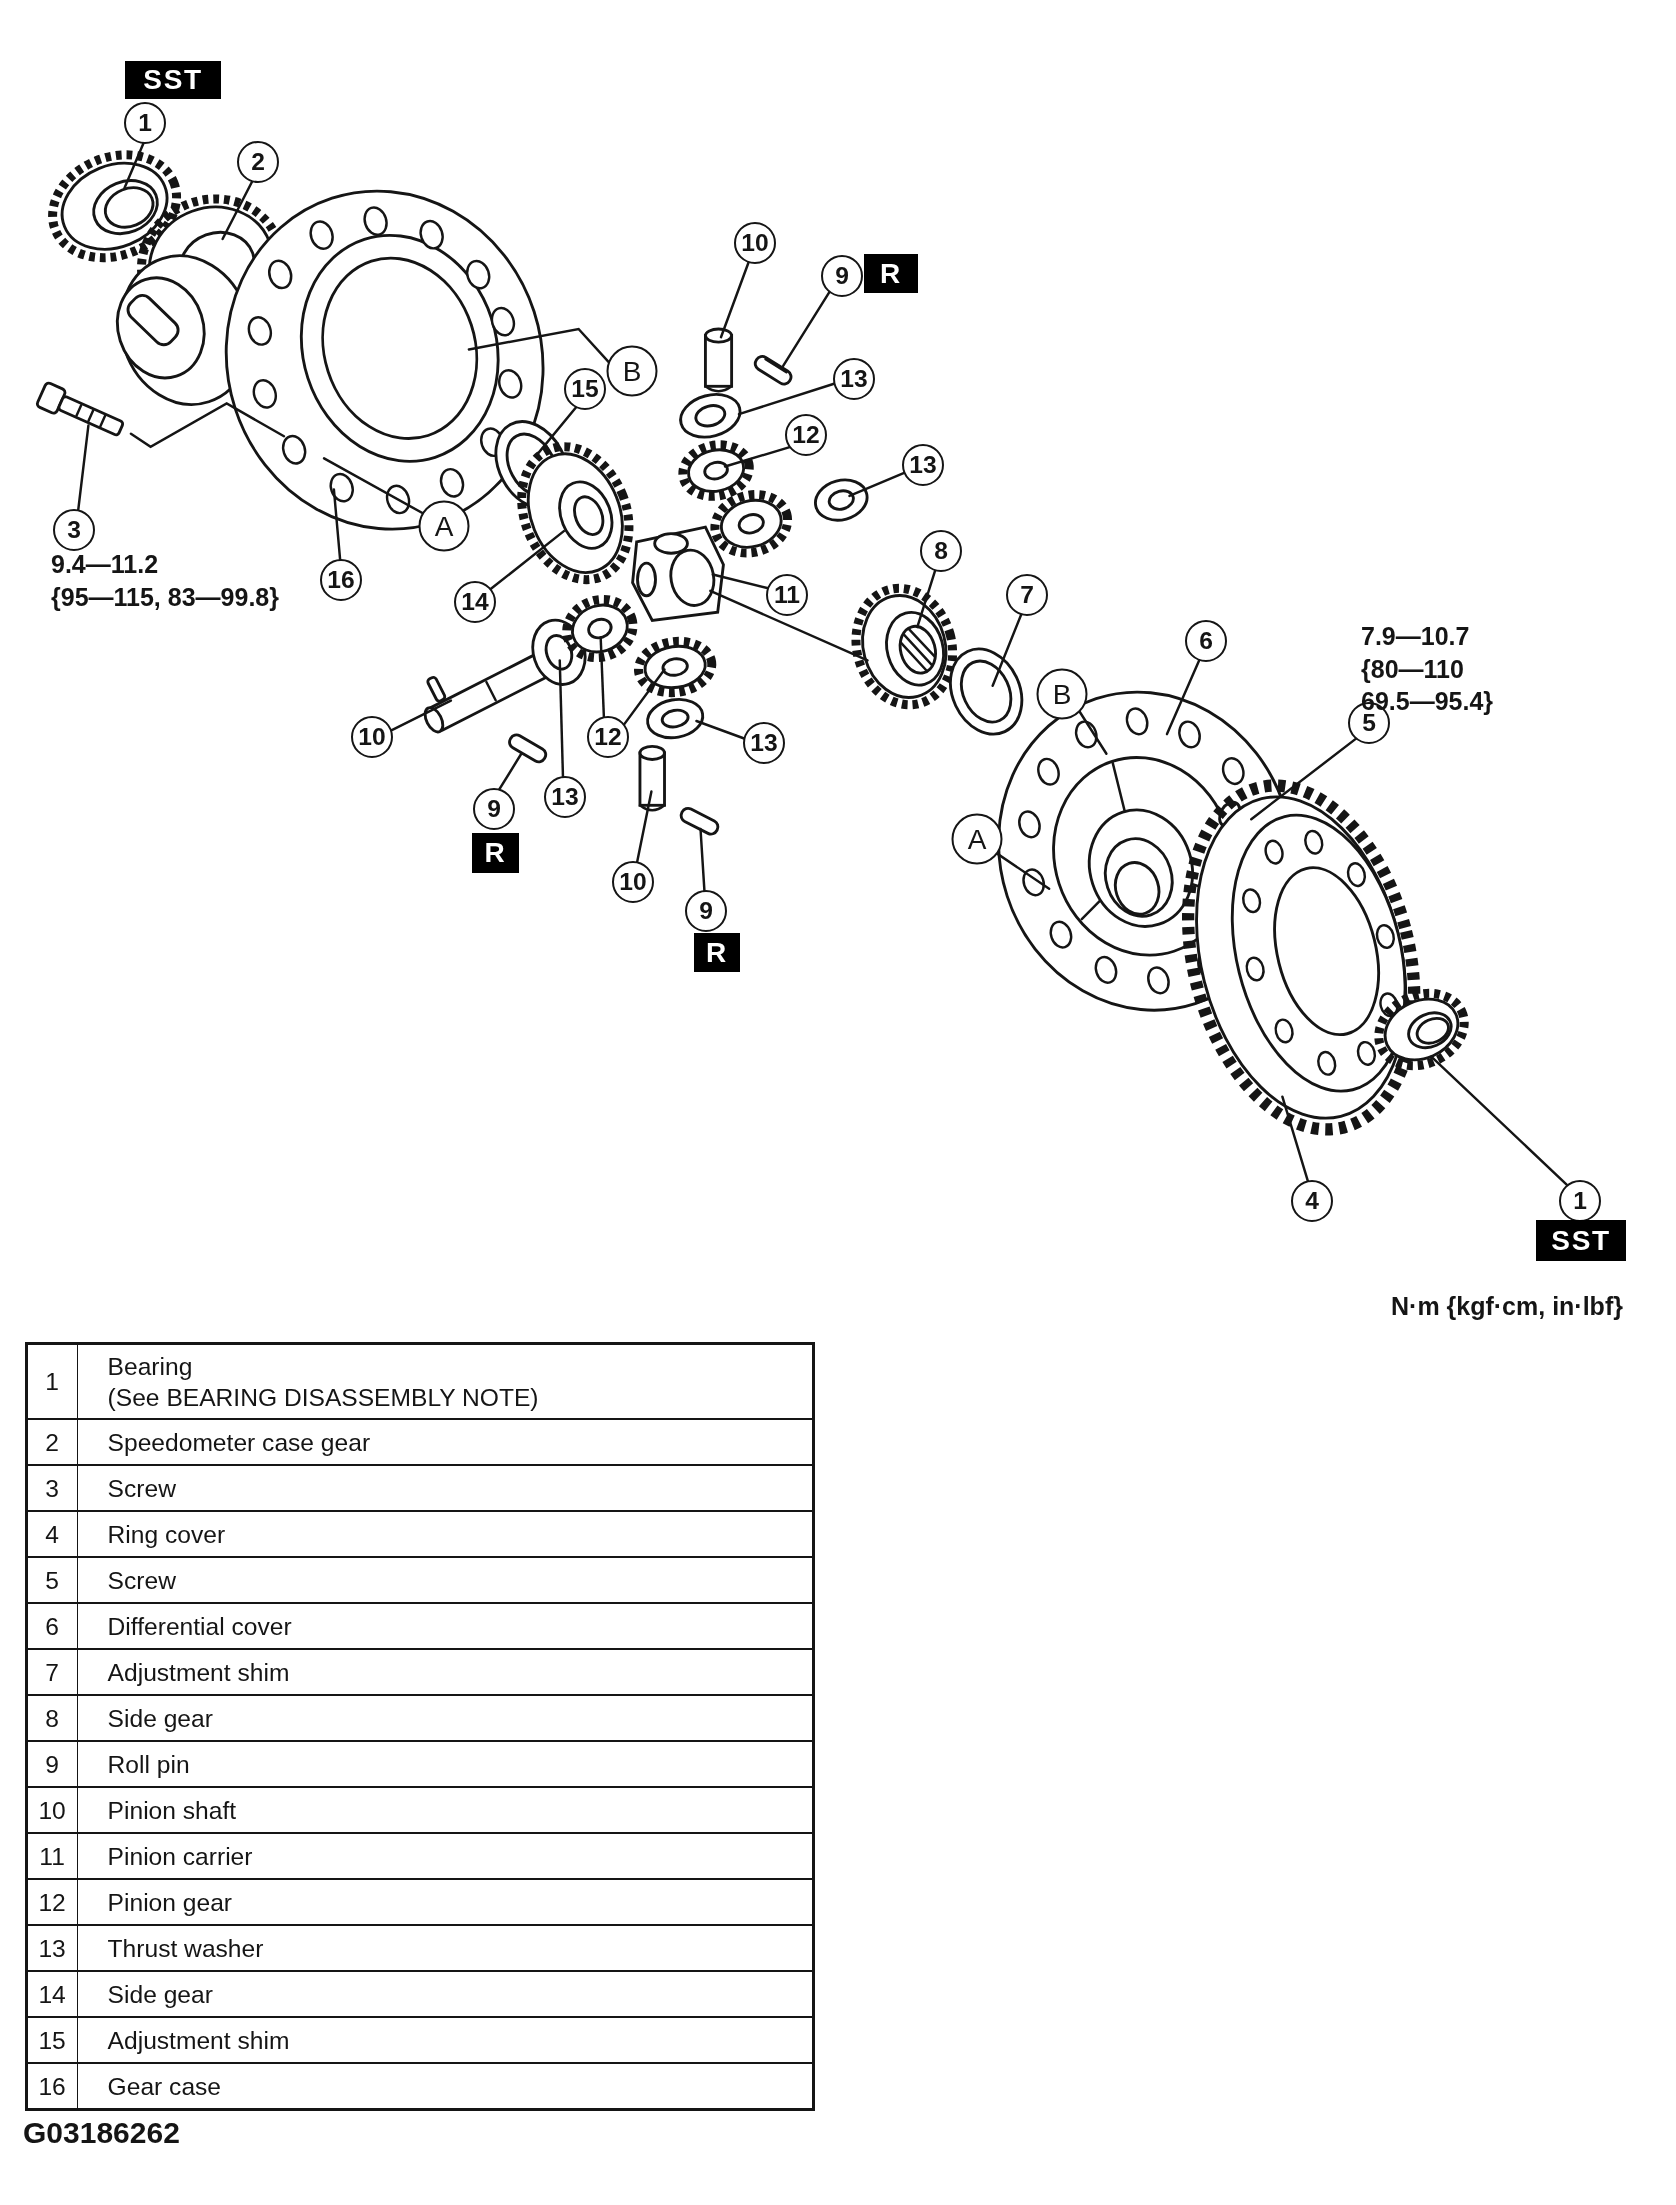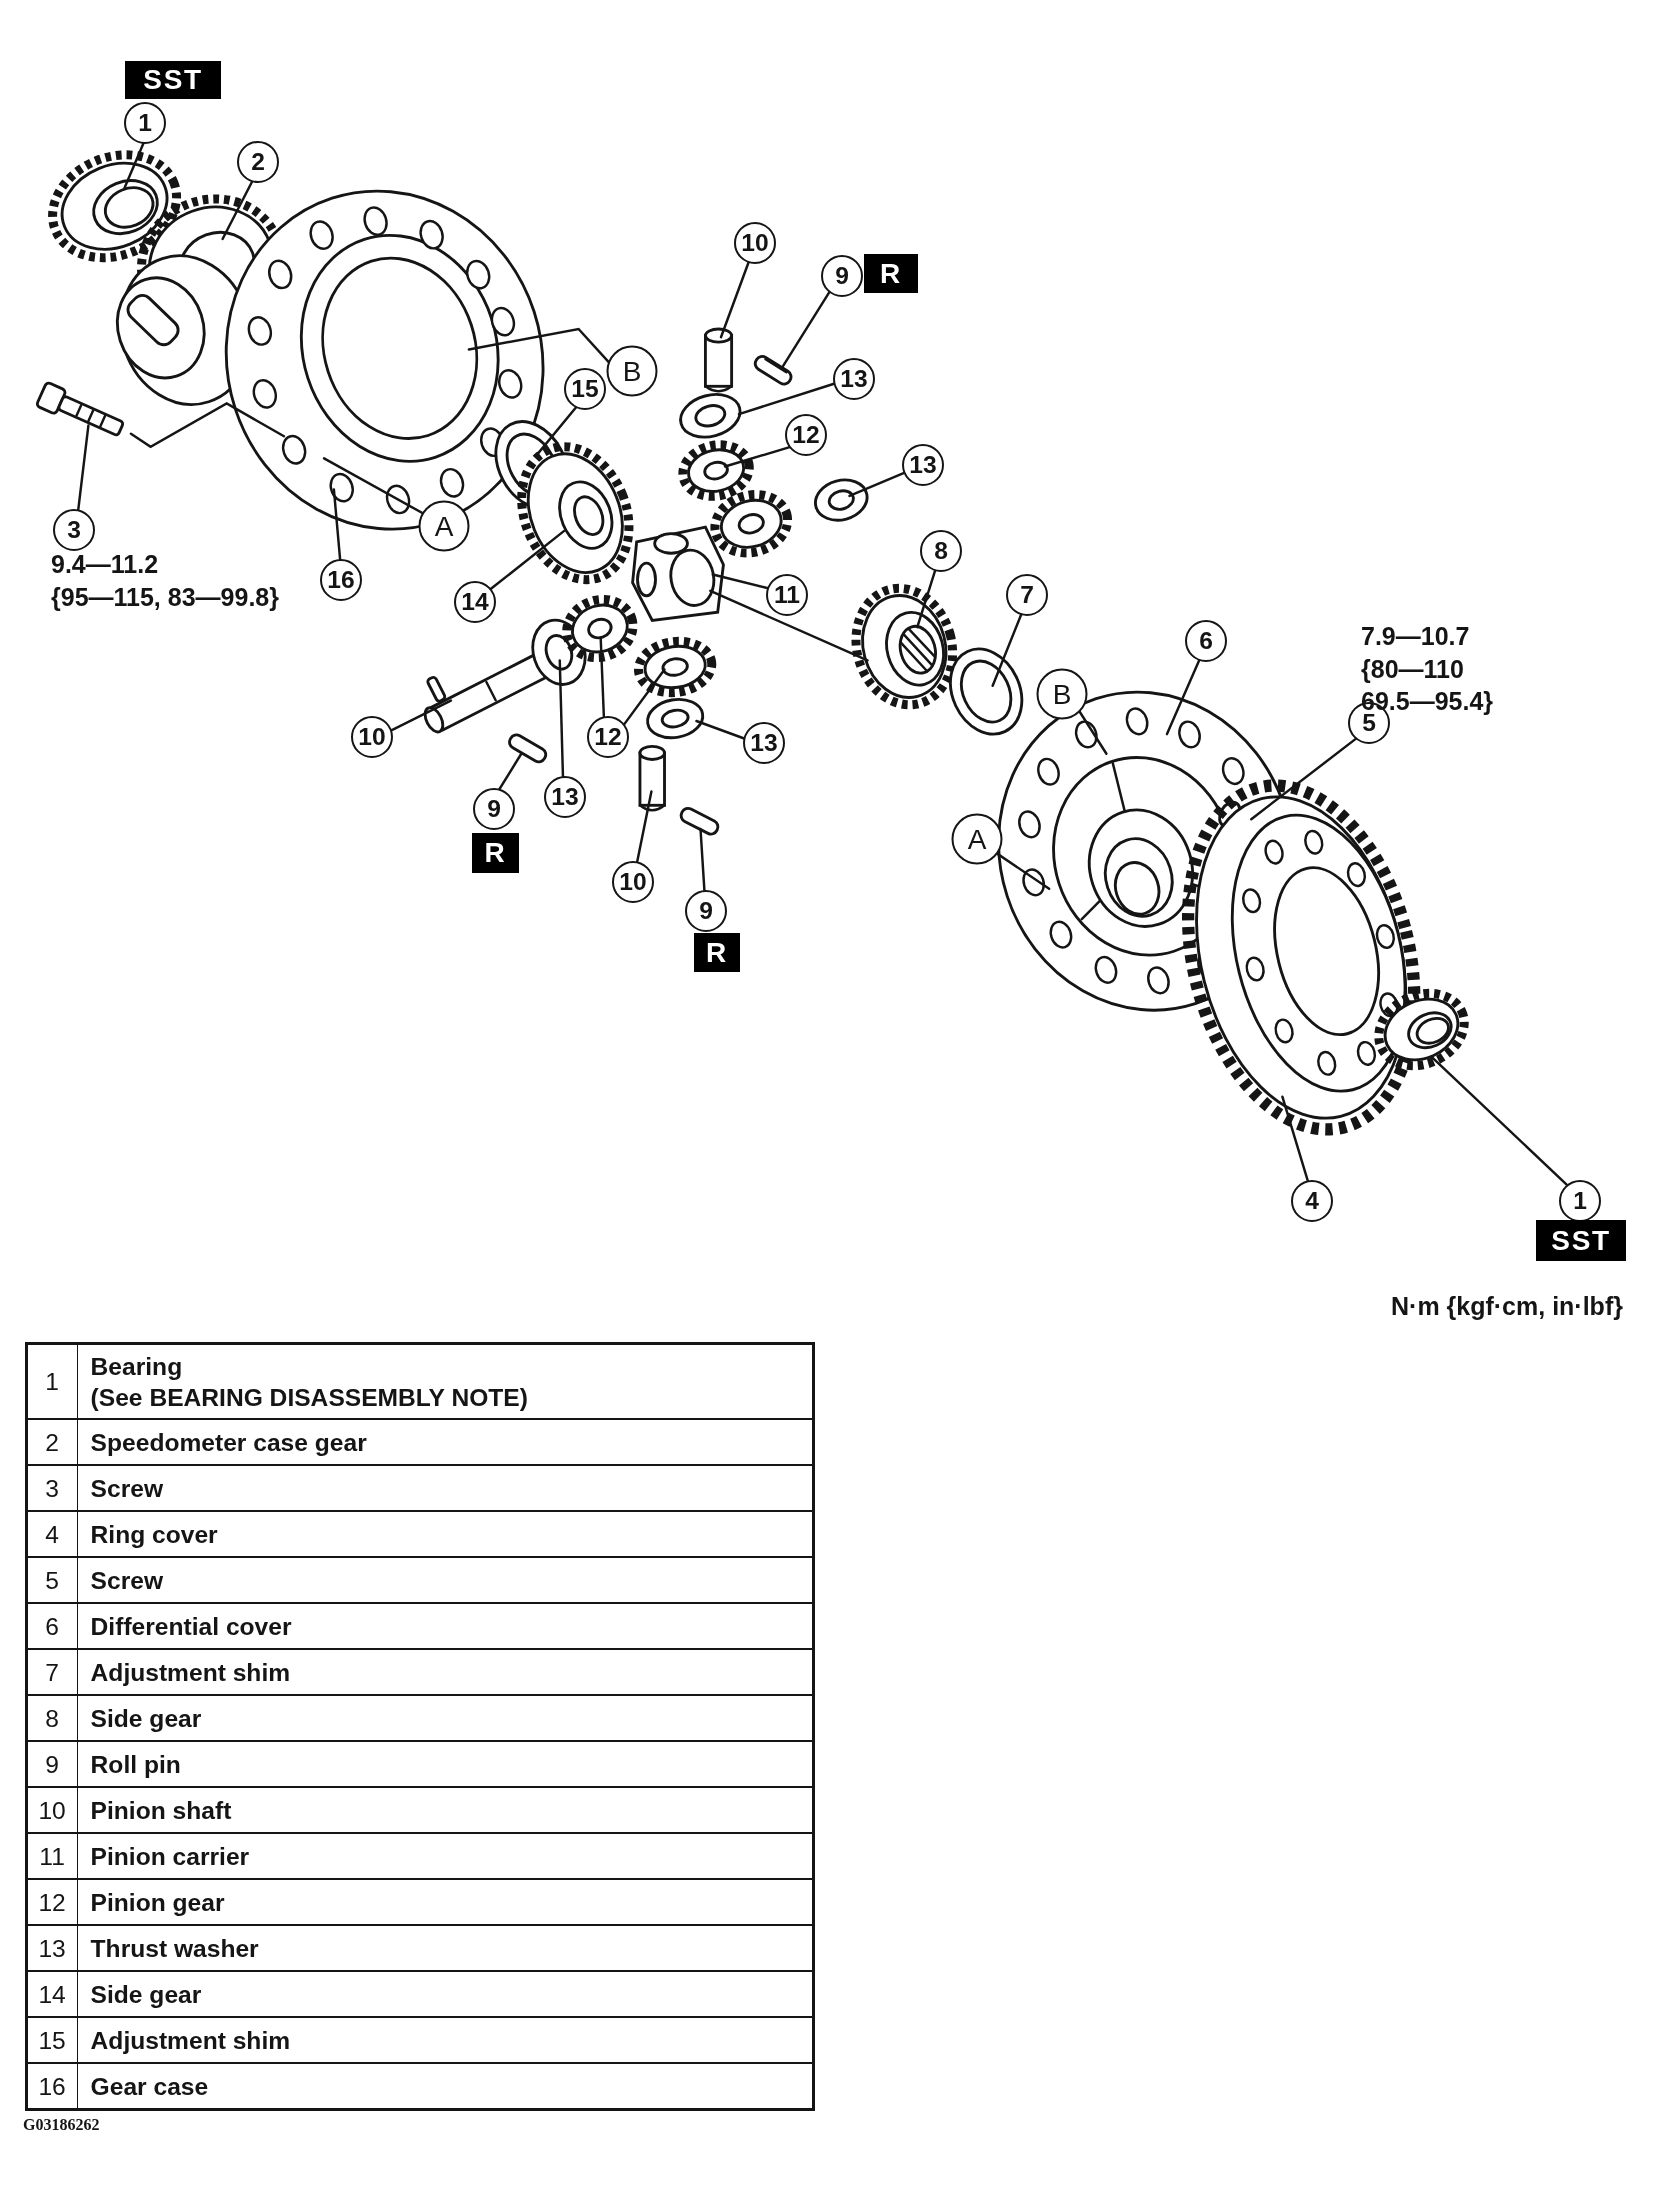"Bearing" #parts-table td.col-name { font-weight: bold -> none; padding-left: 13px -> 30px }
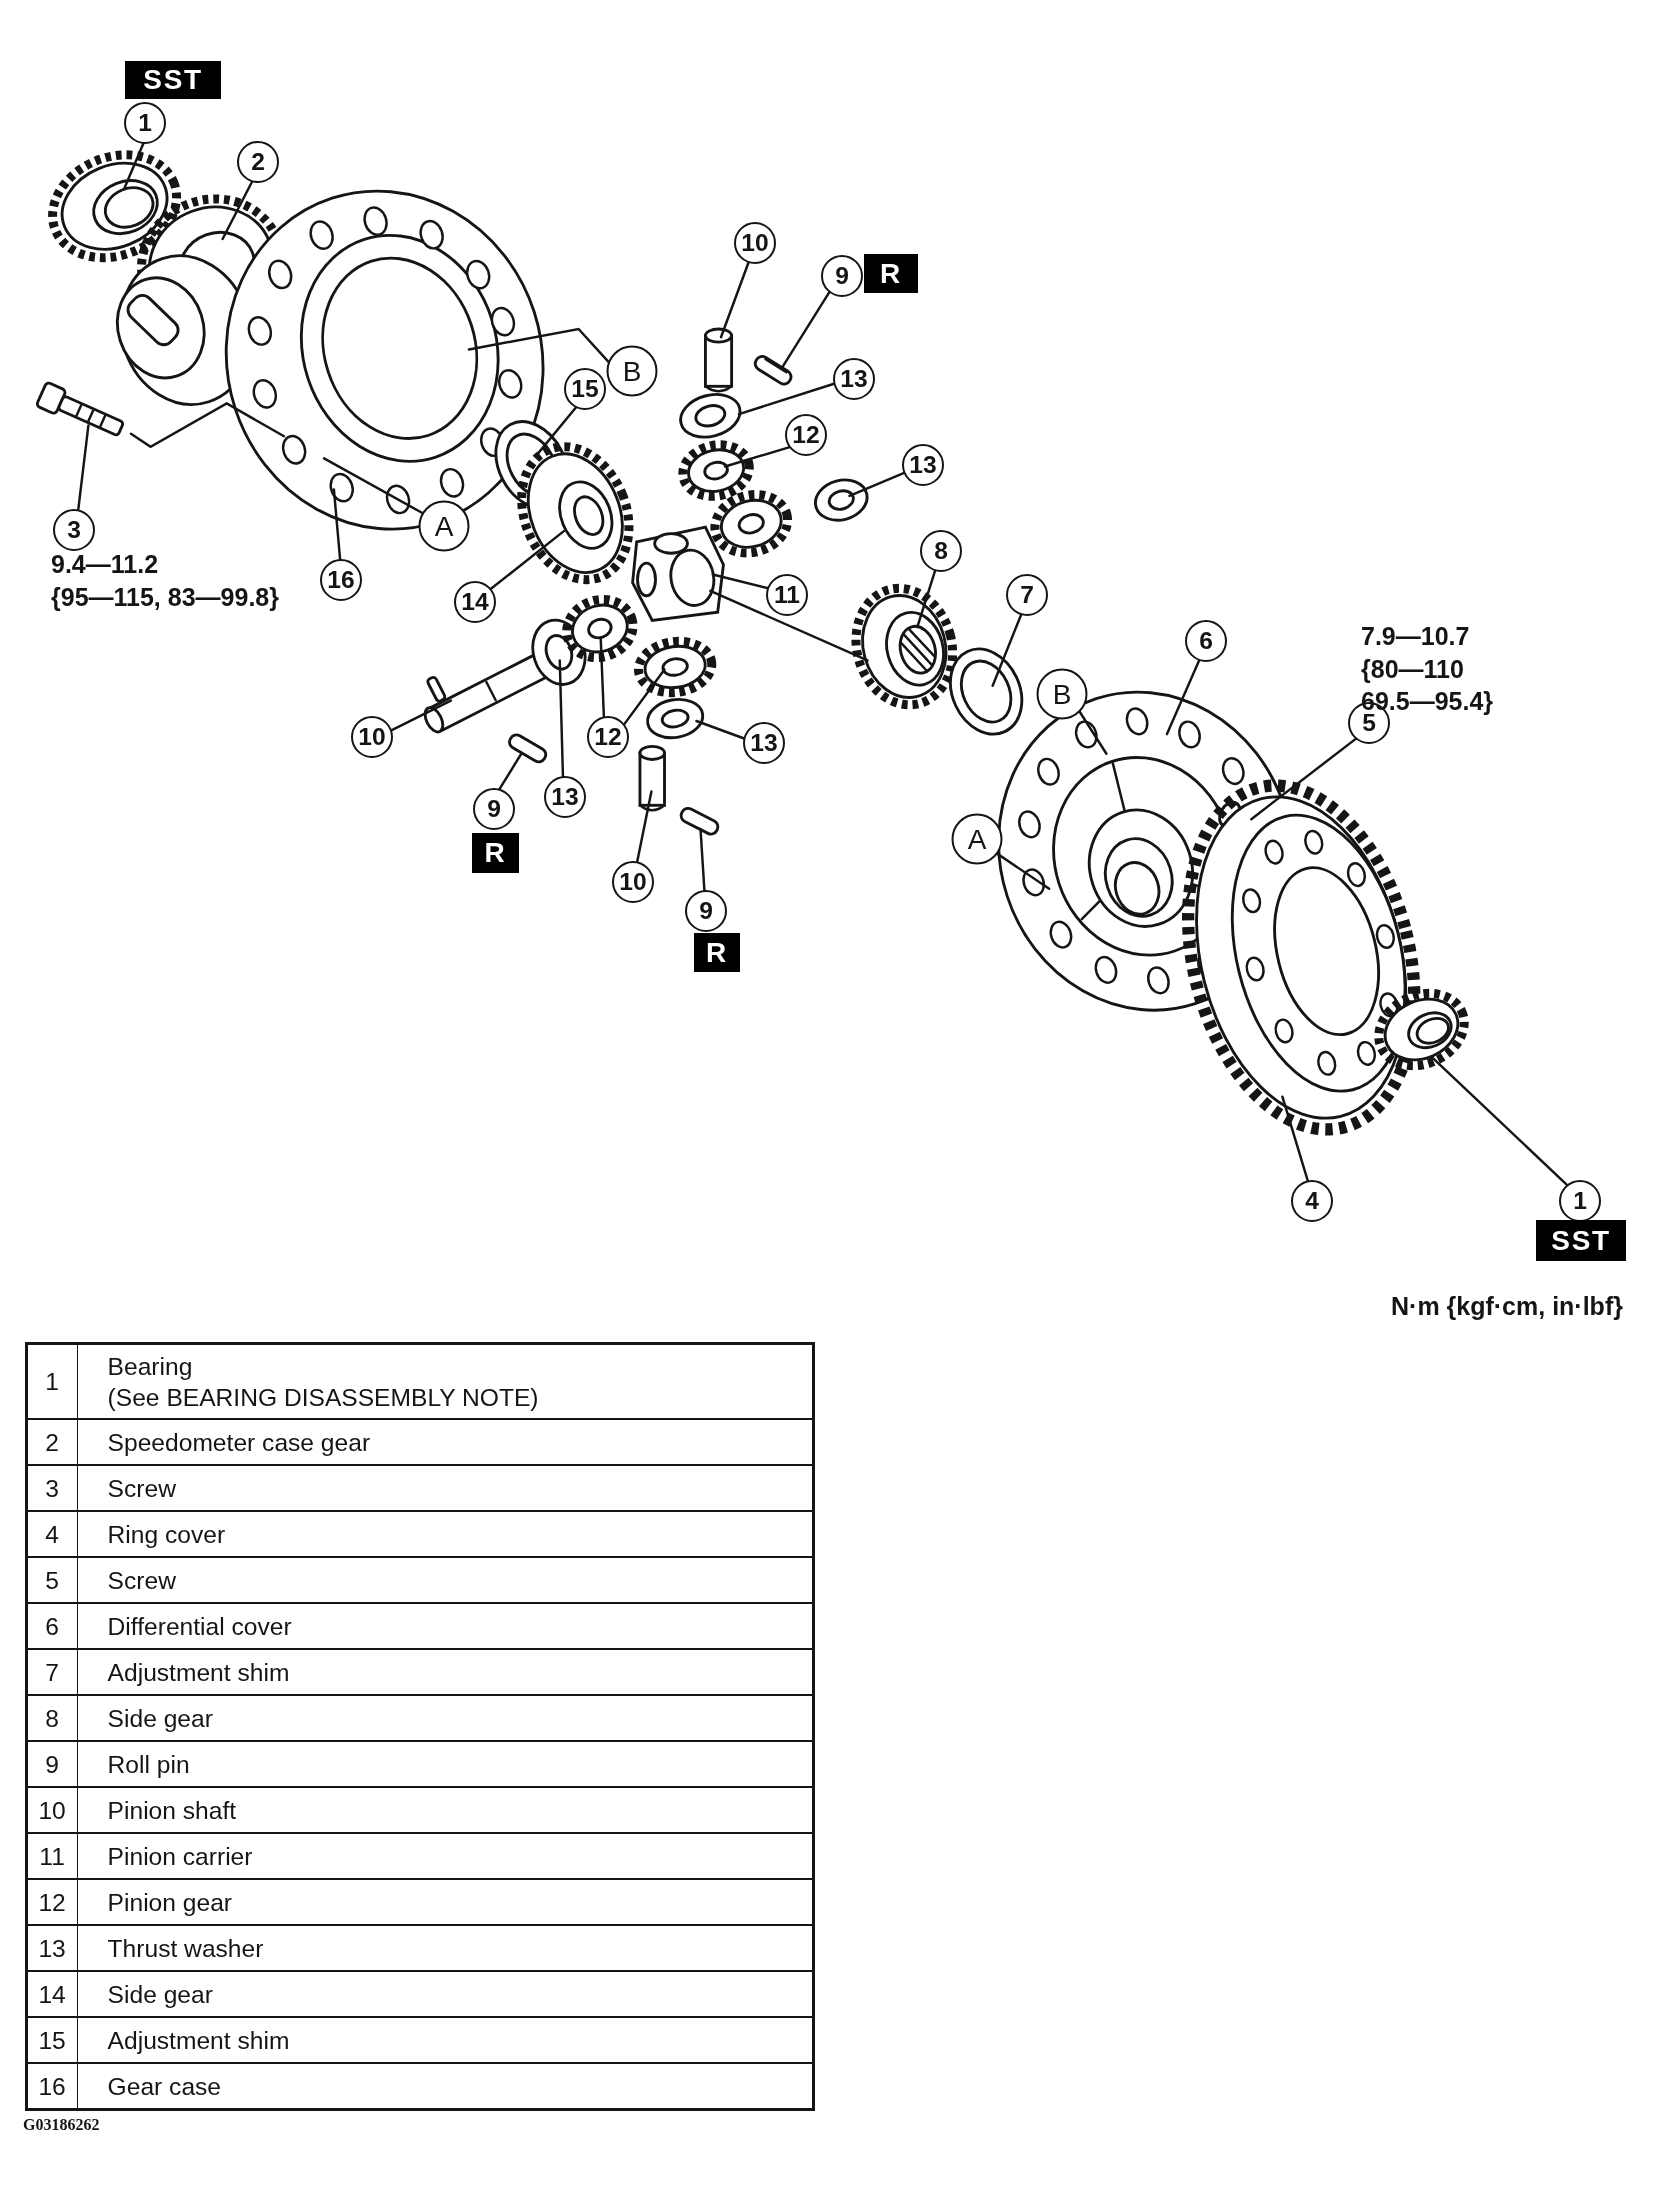"G03186262" #figure-id { font-family: Liberation Serif, serif -> none; font-size: 16px -> 30px }
